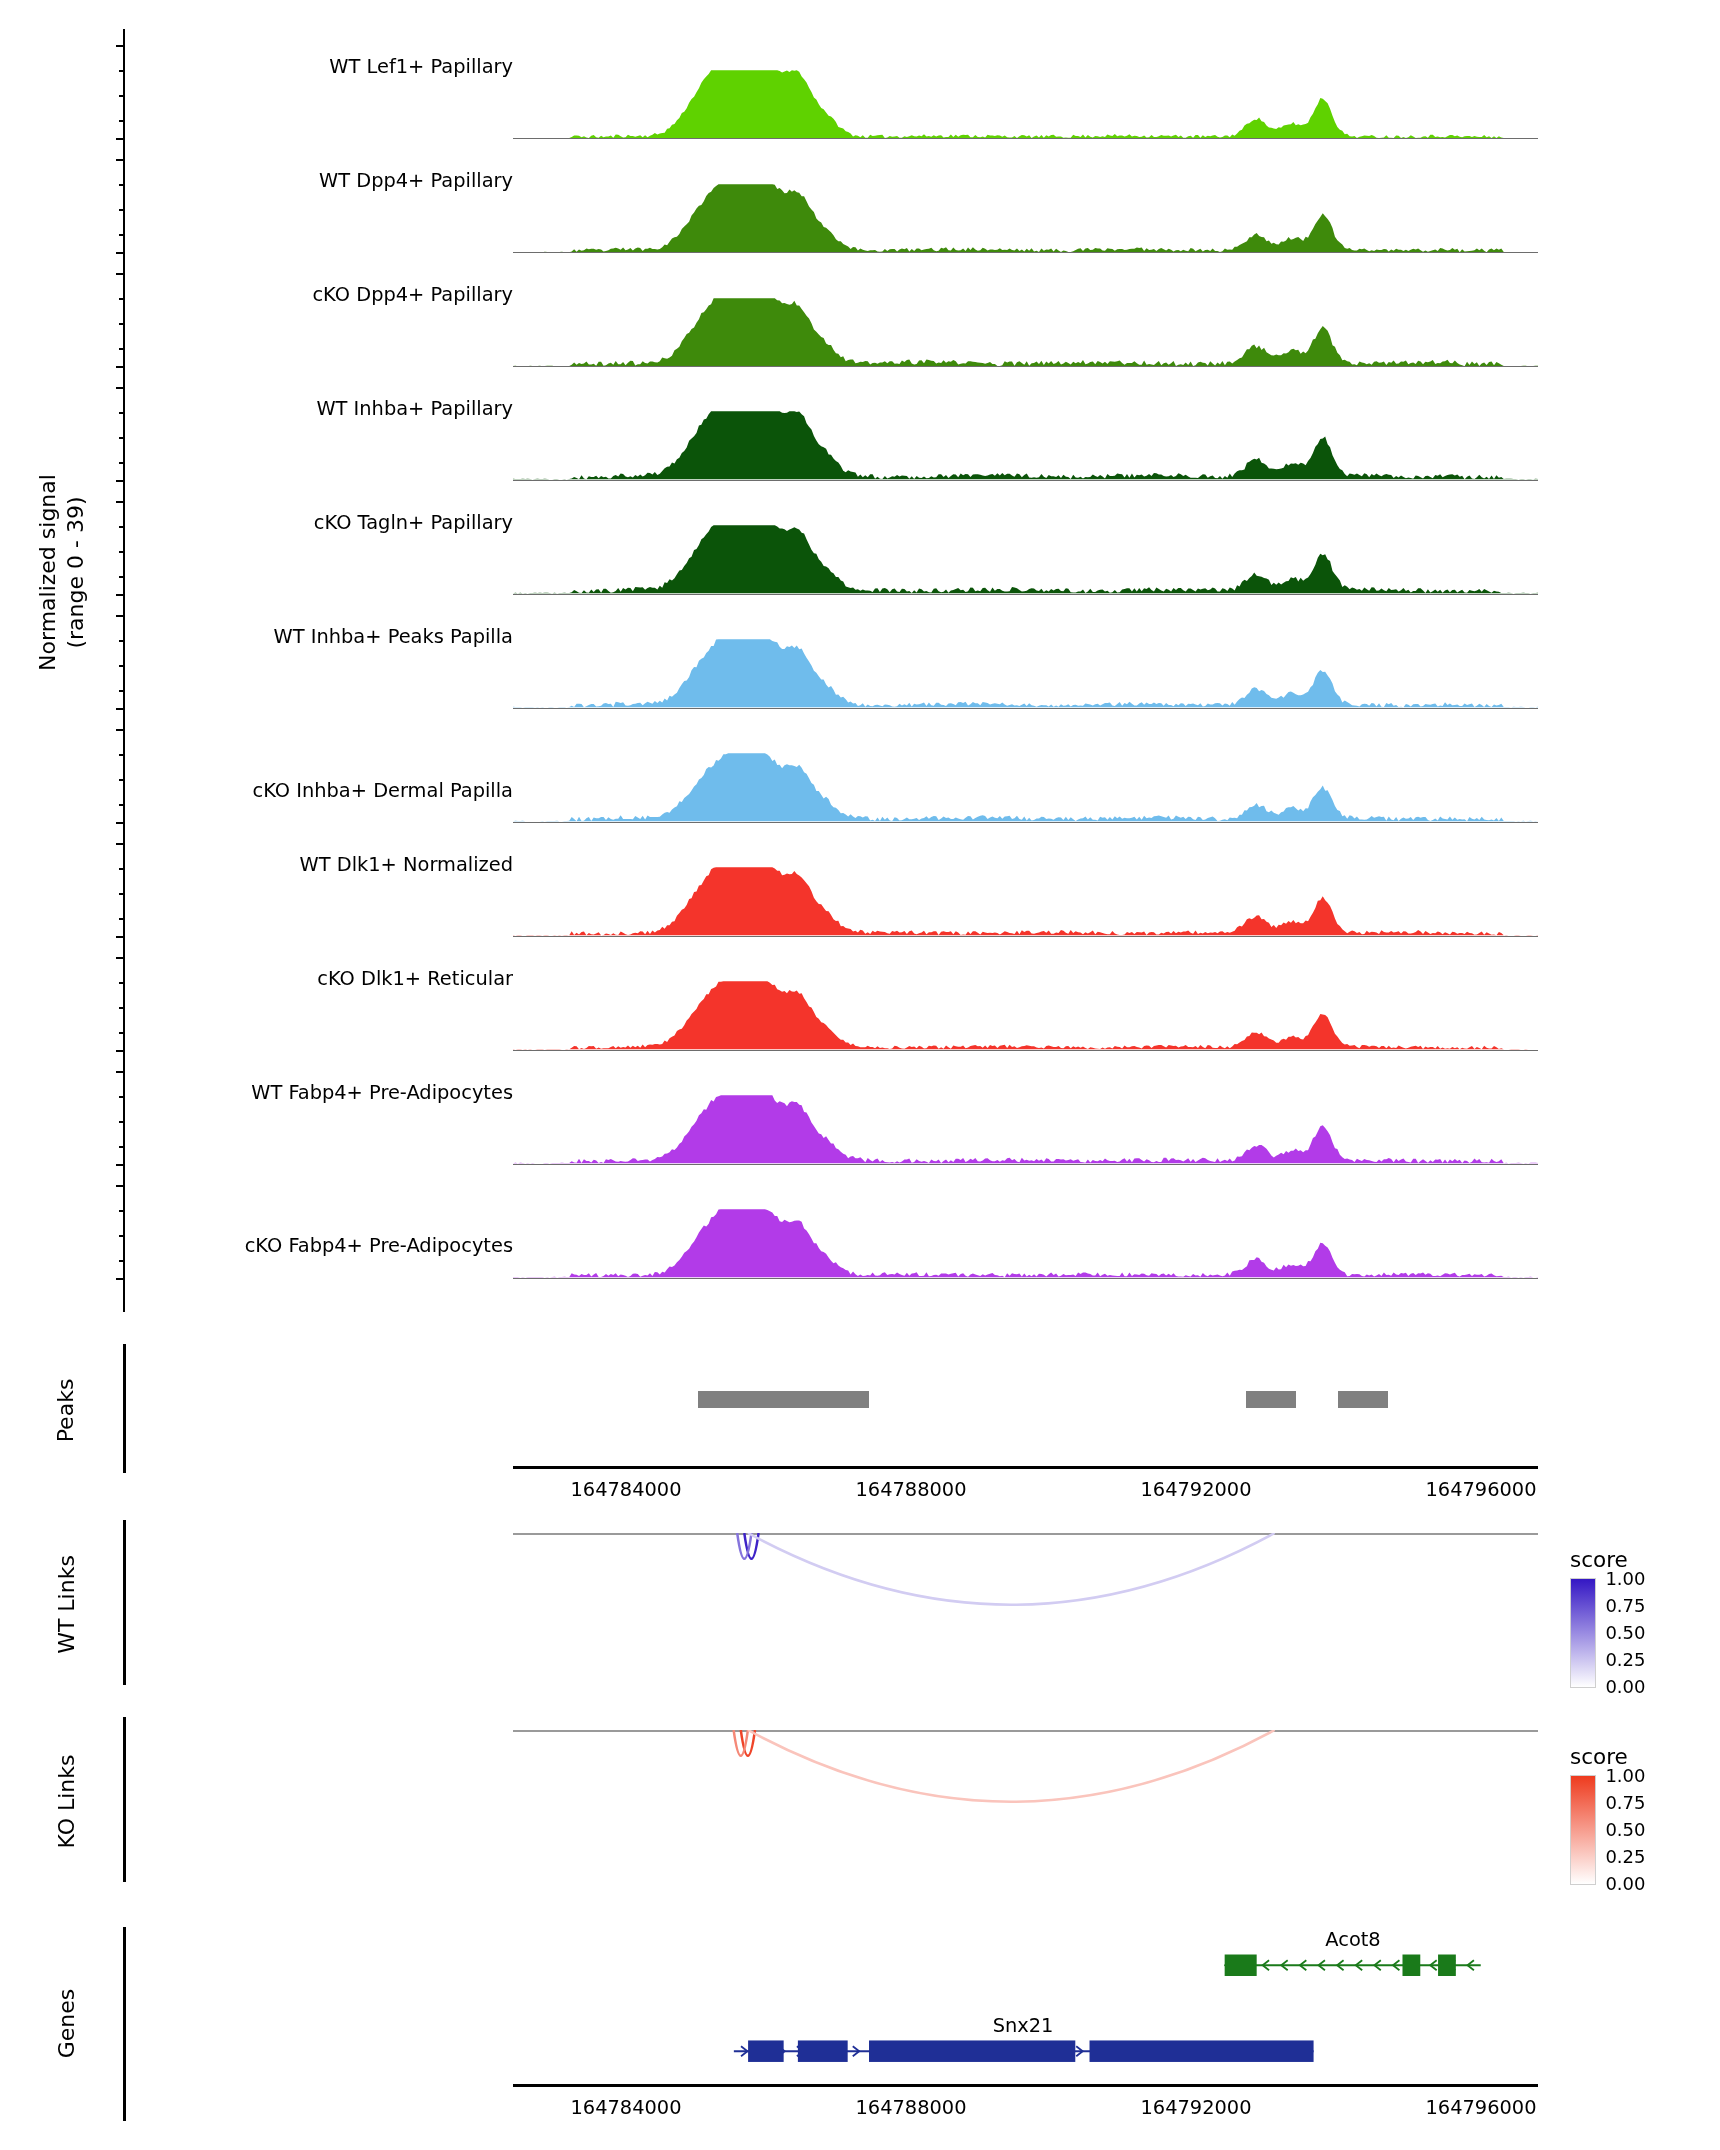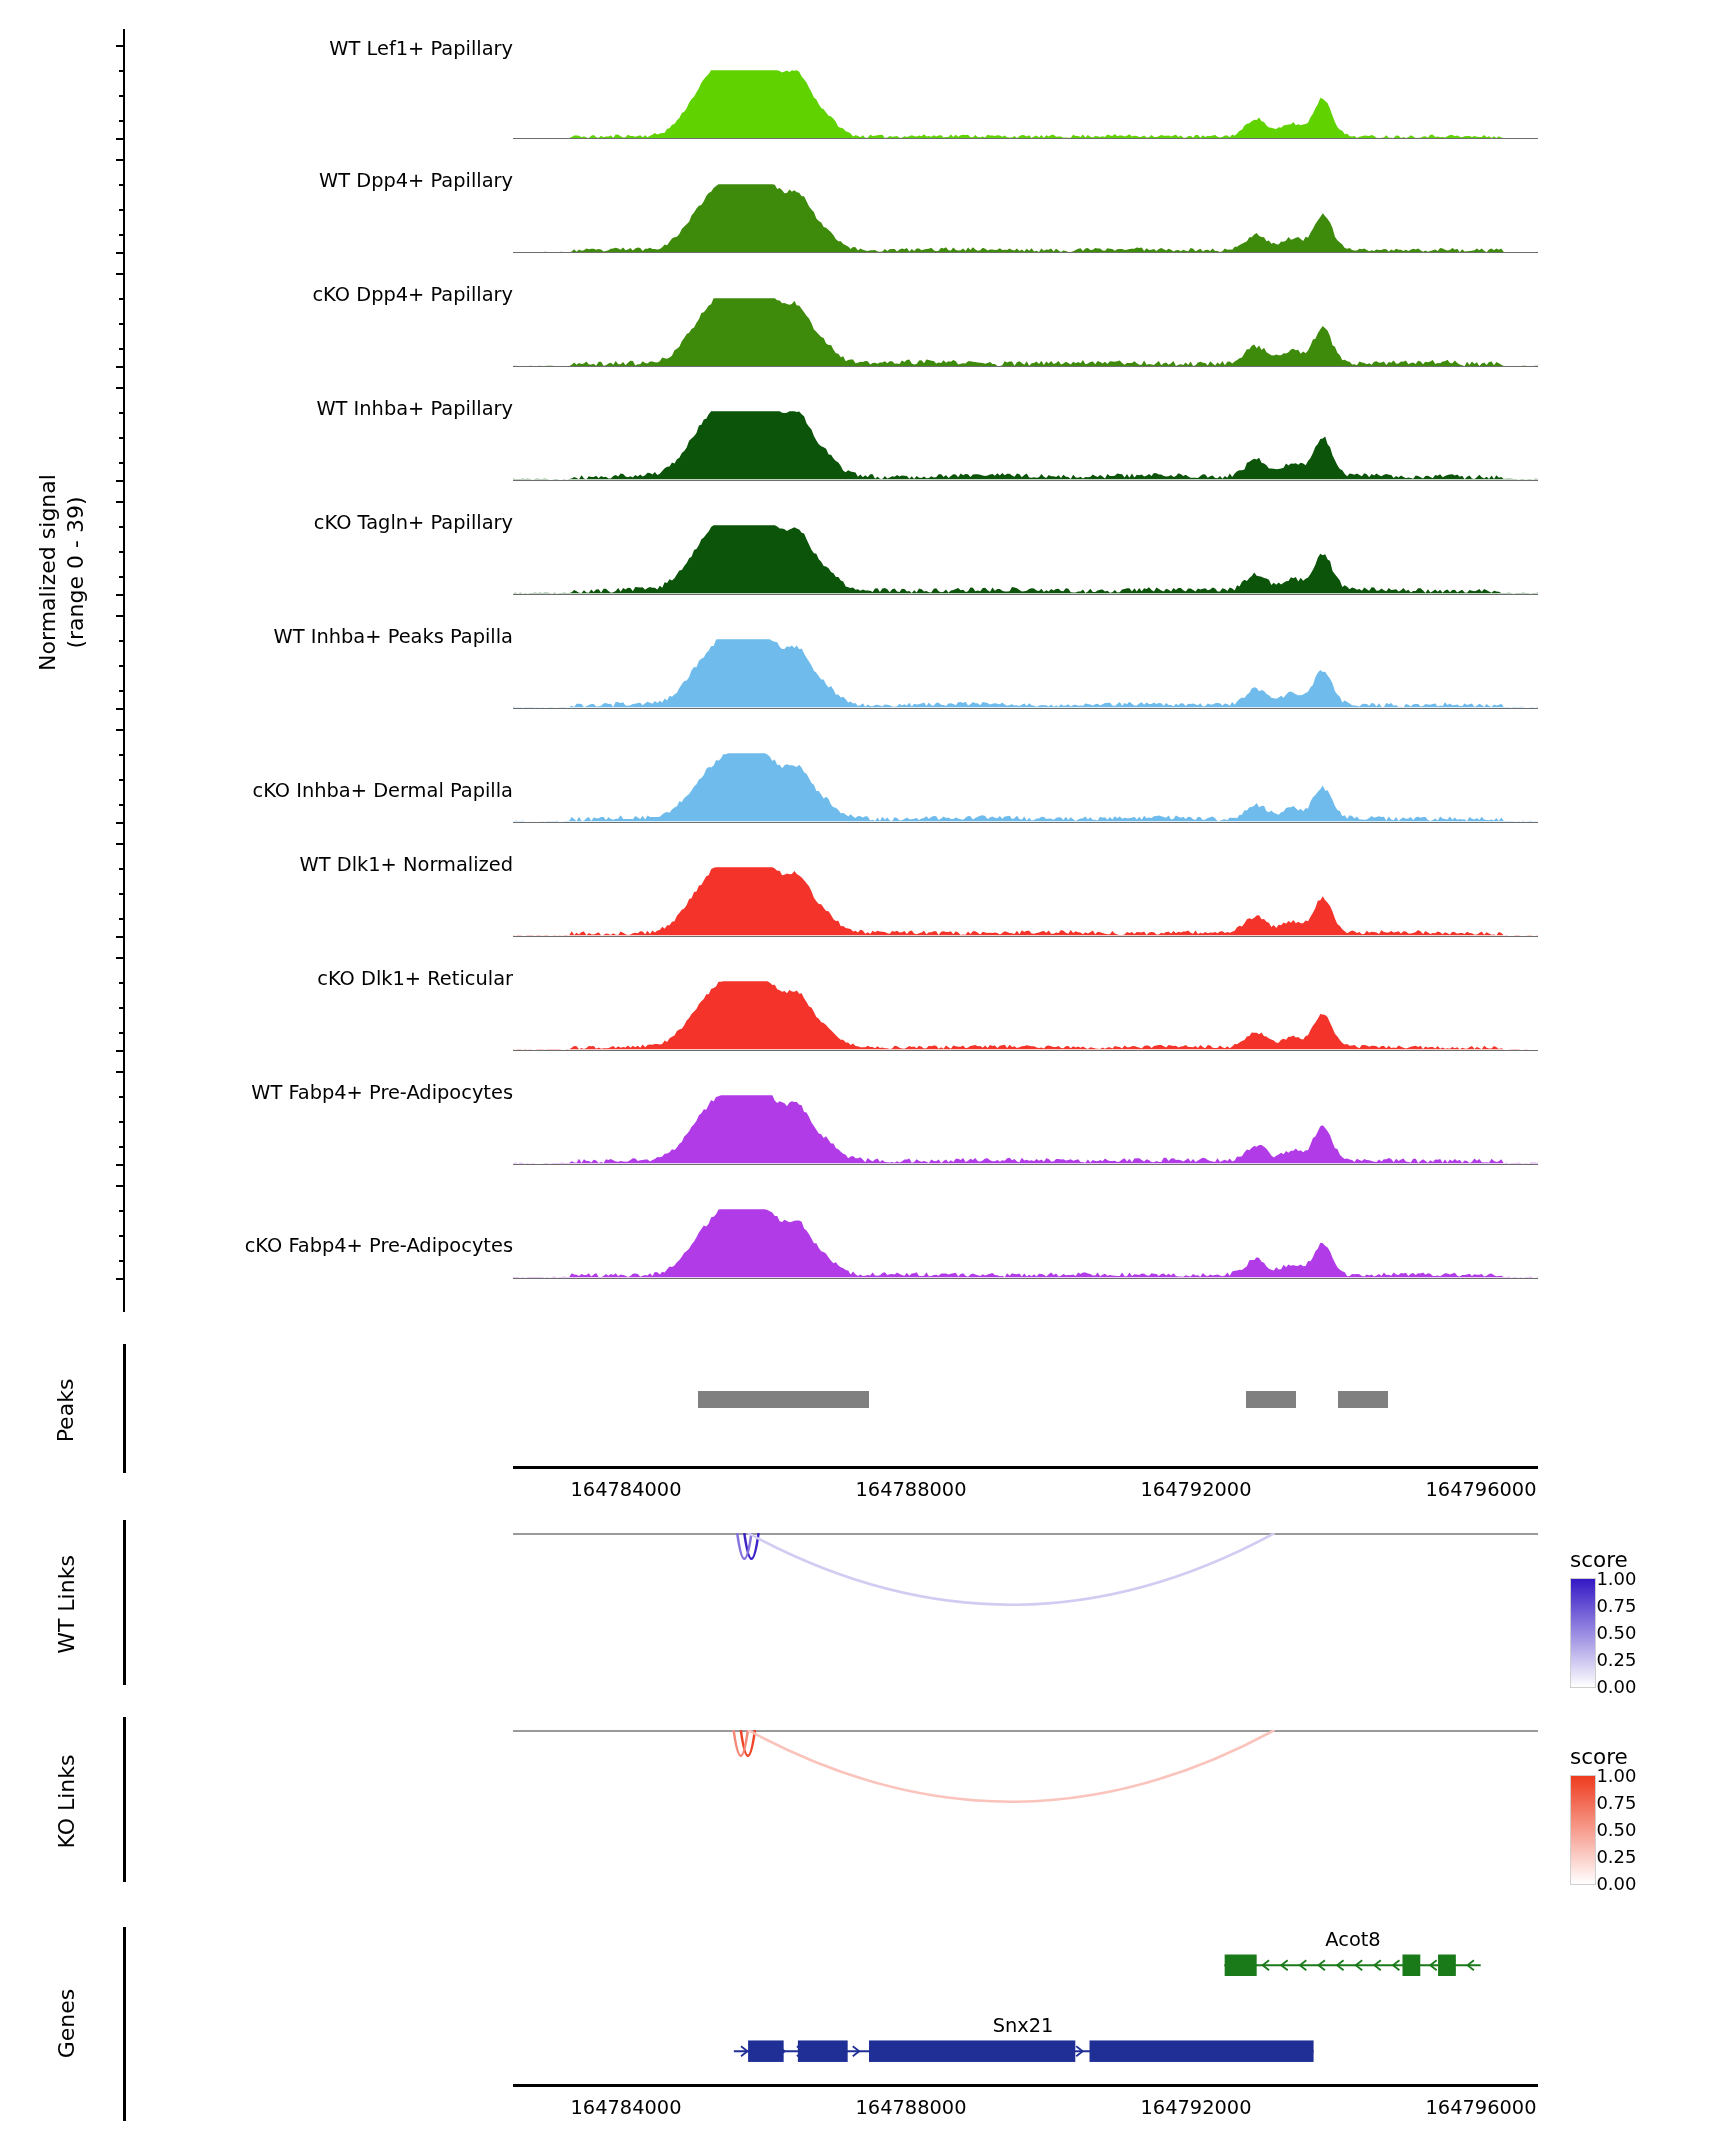"WT Lef1+ Papillary" div.track-label { top: 39px -> 57px }
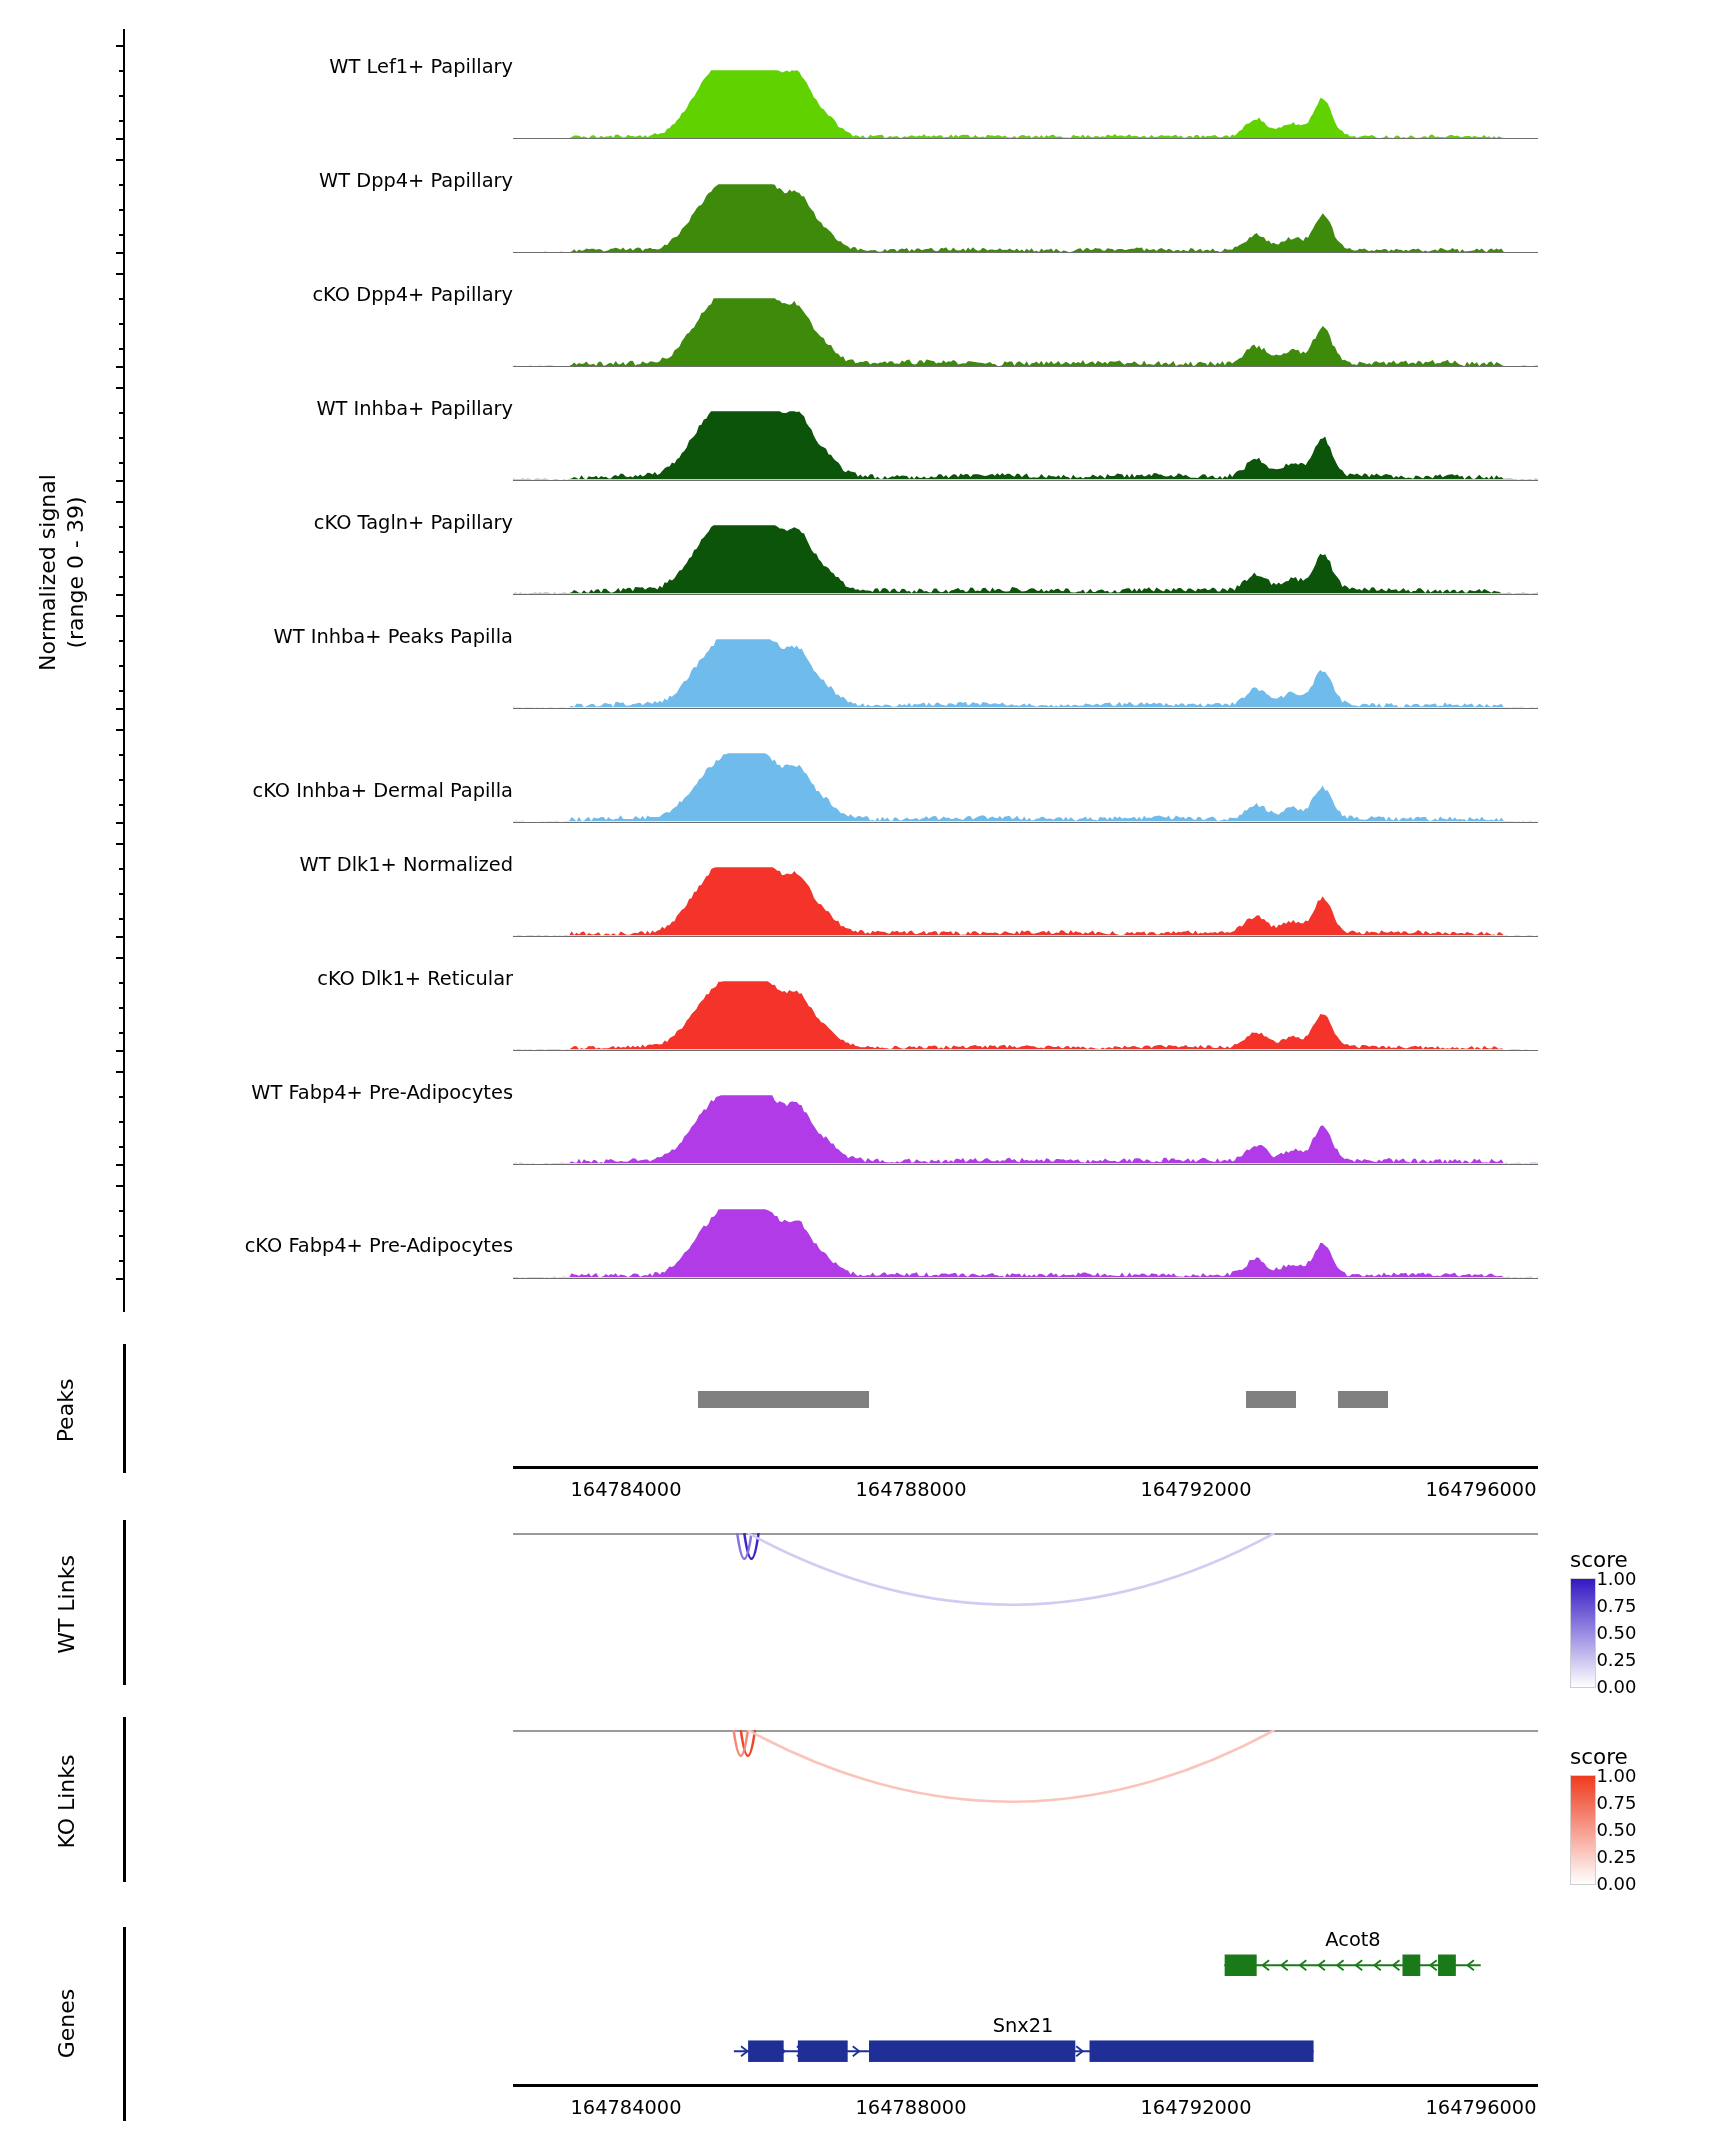"1.00" .legend-ticks { margin-left: 0 -> 9px }
